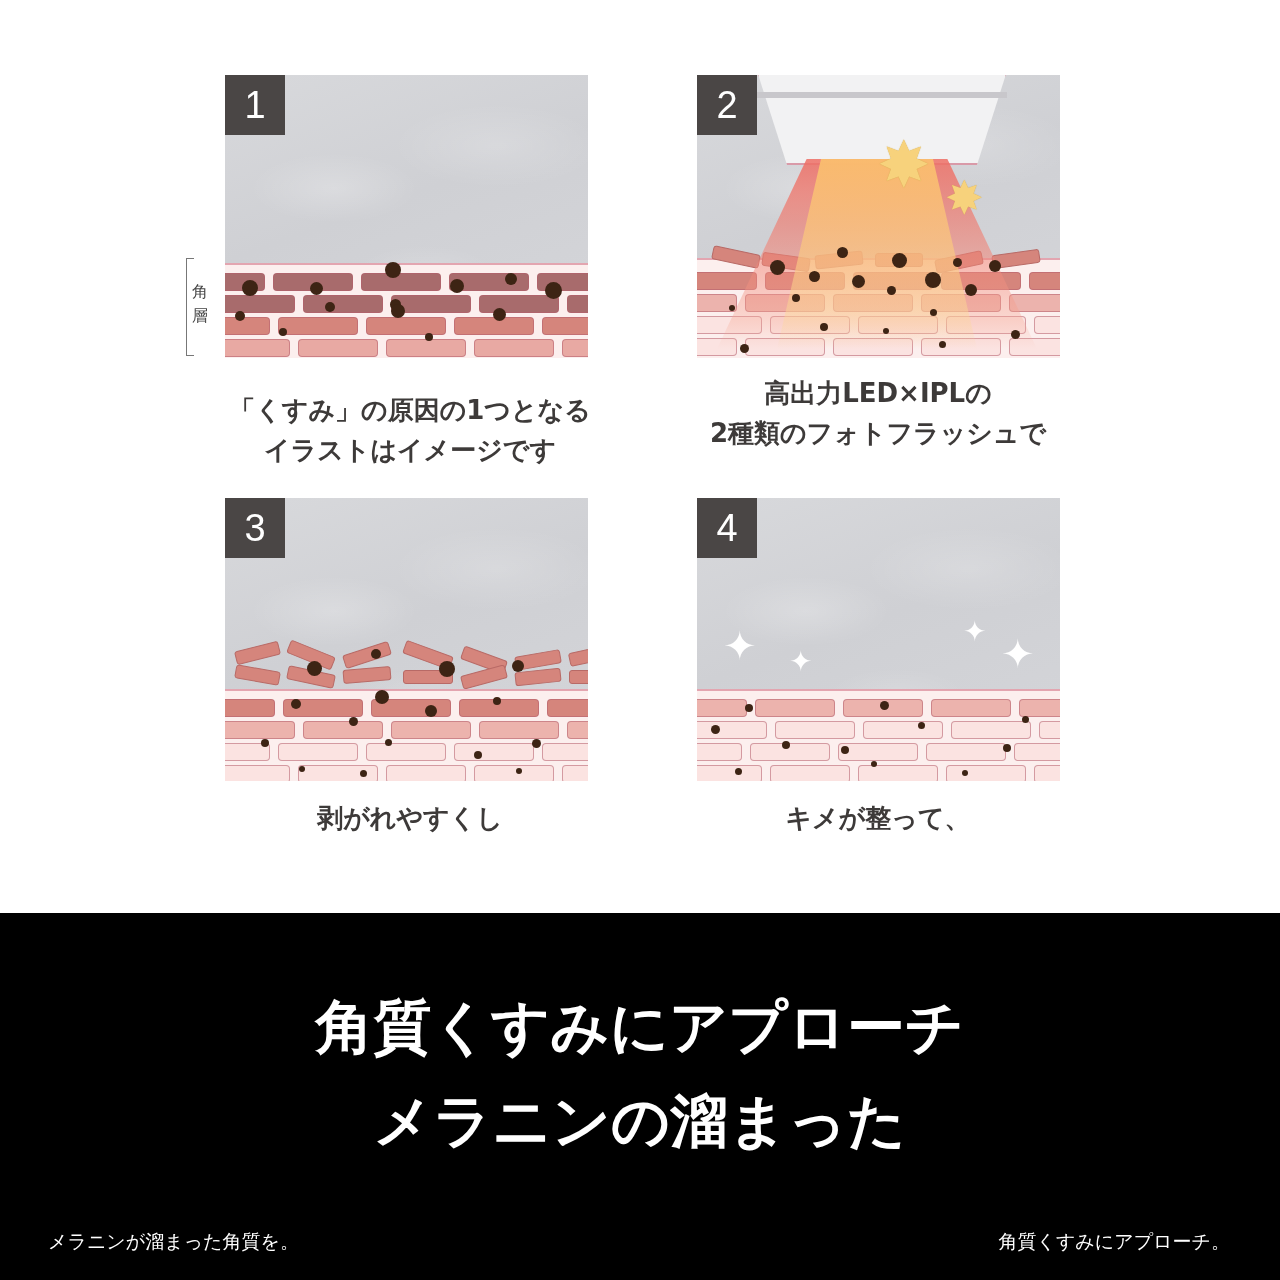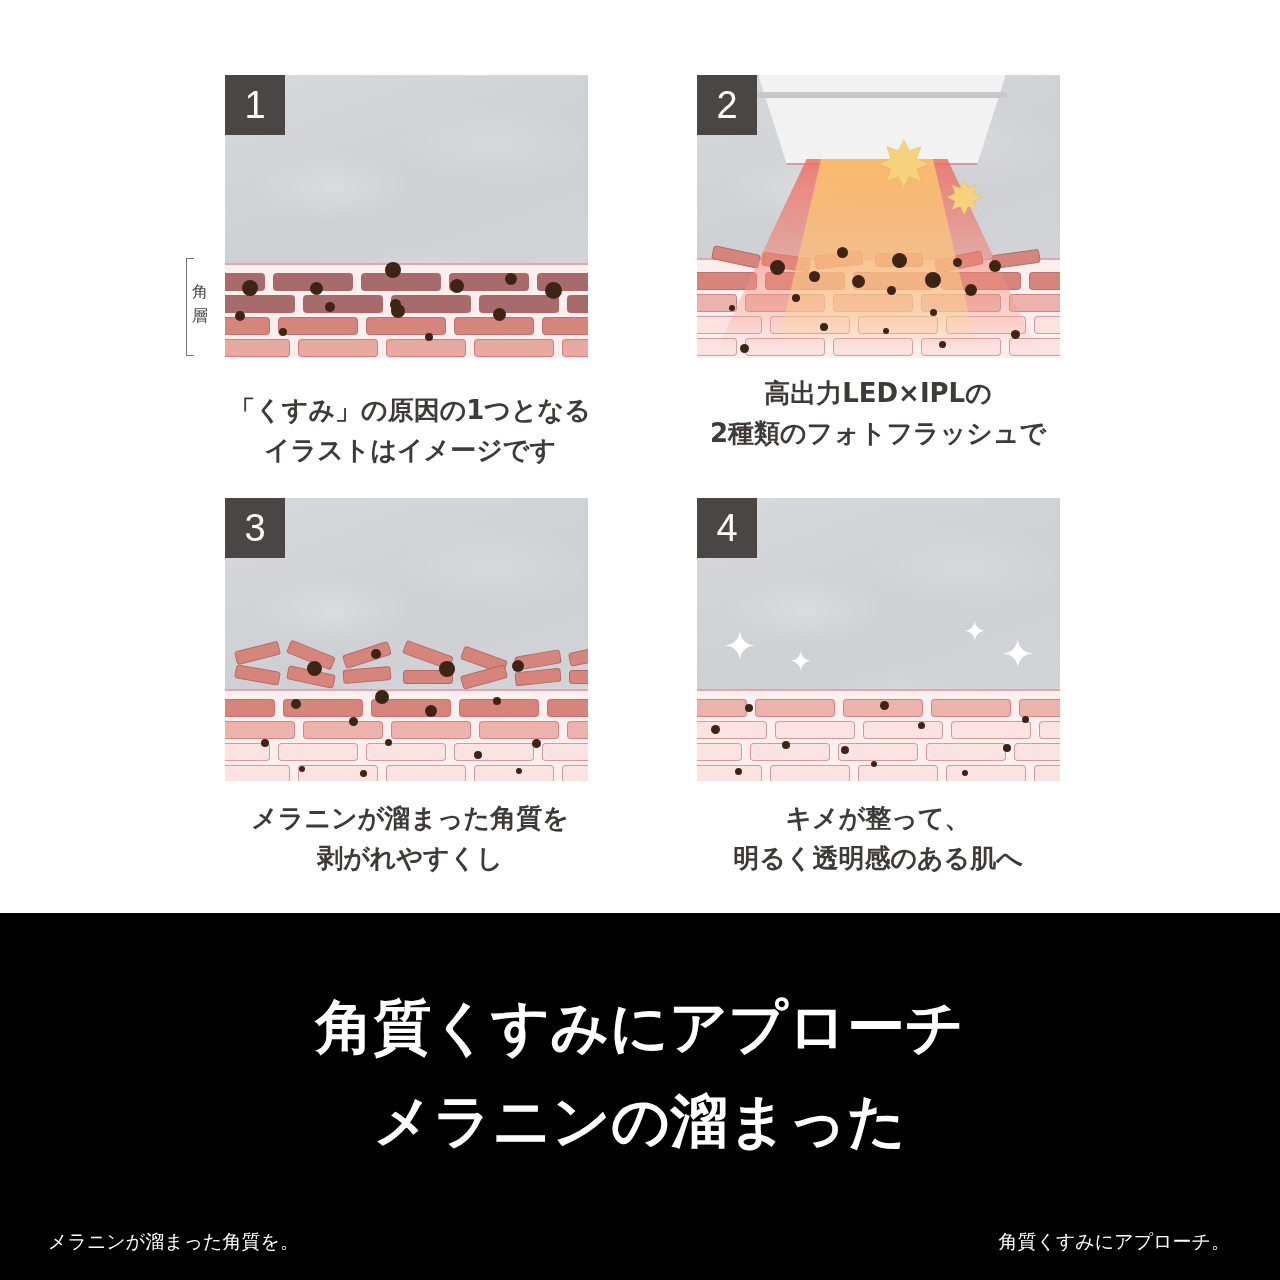"メラニンが溜まった角質を" div { html: <div>メラニンが溜まった角質を</div> -> none }
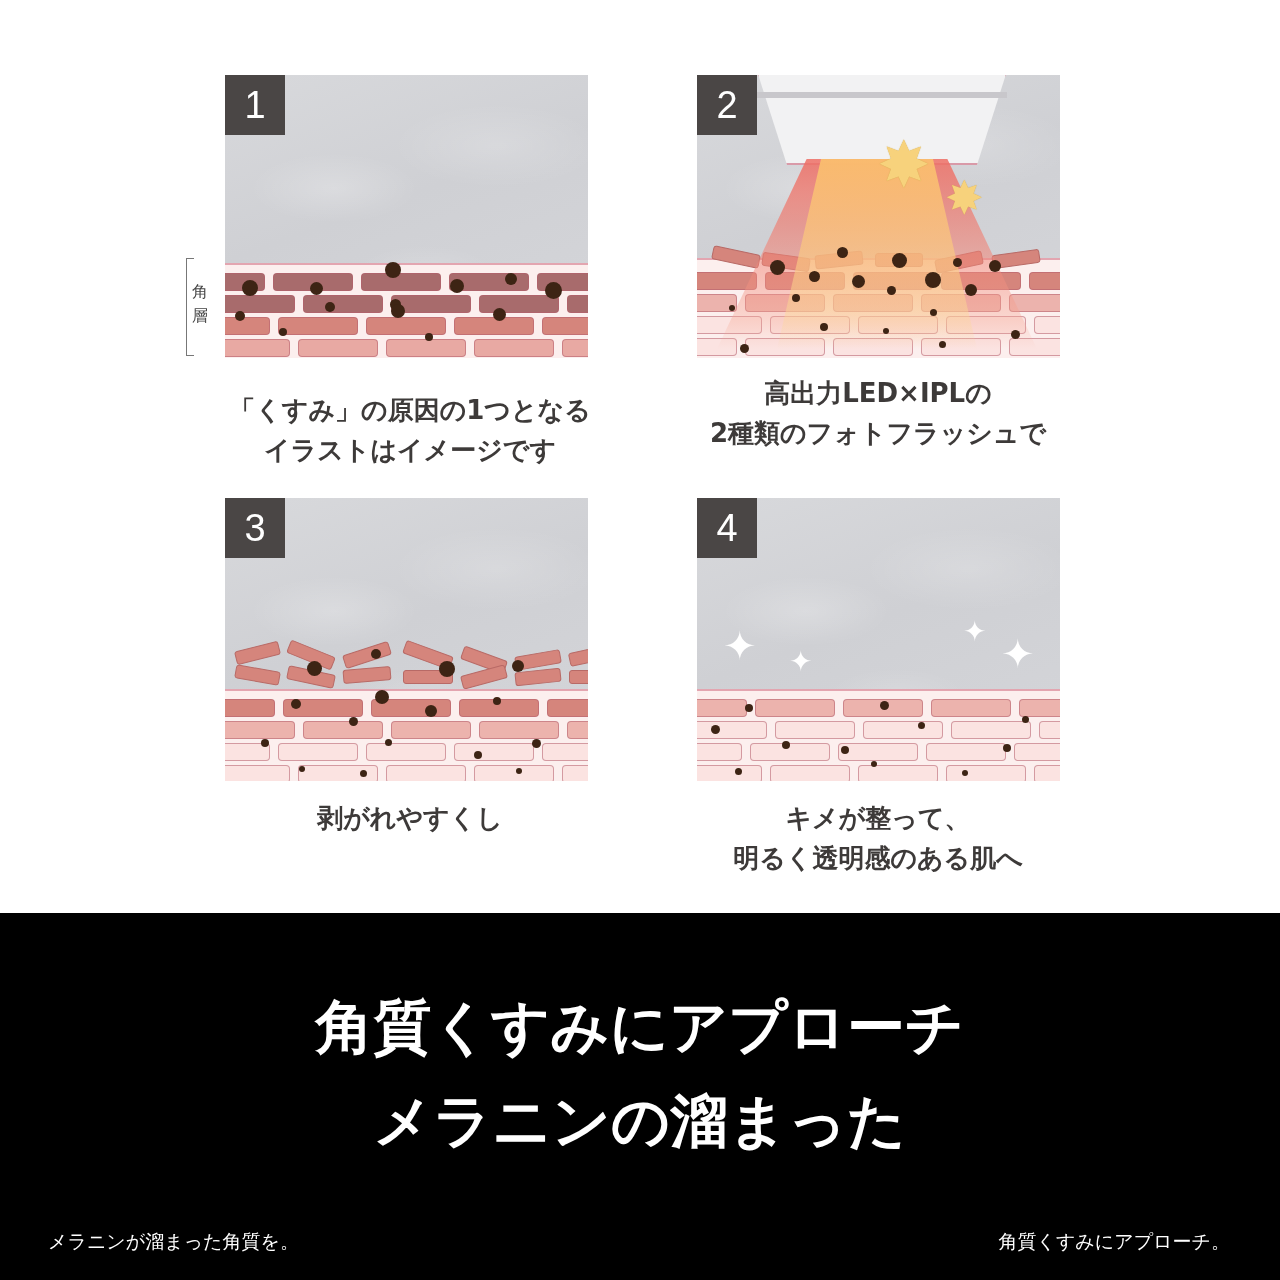"明るく透明感のある肌へ" div { html: <div>明るく透明感のある肌へ</div> -> none }
